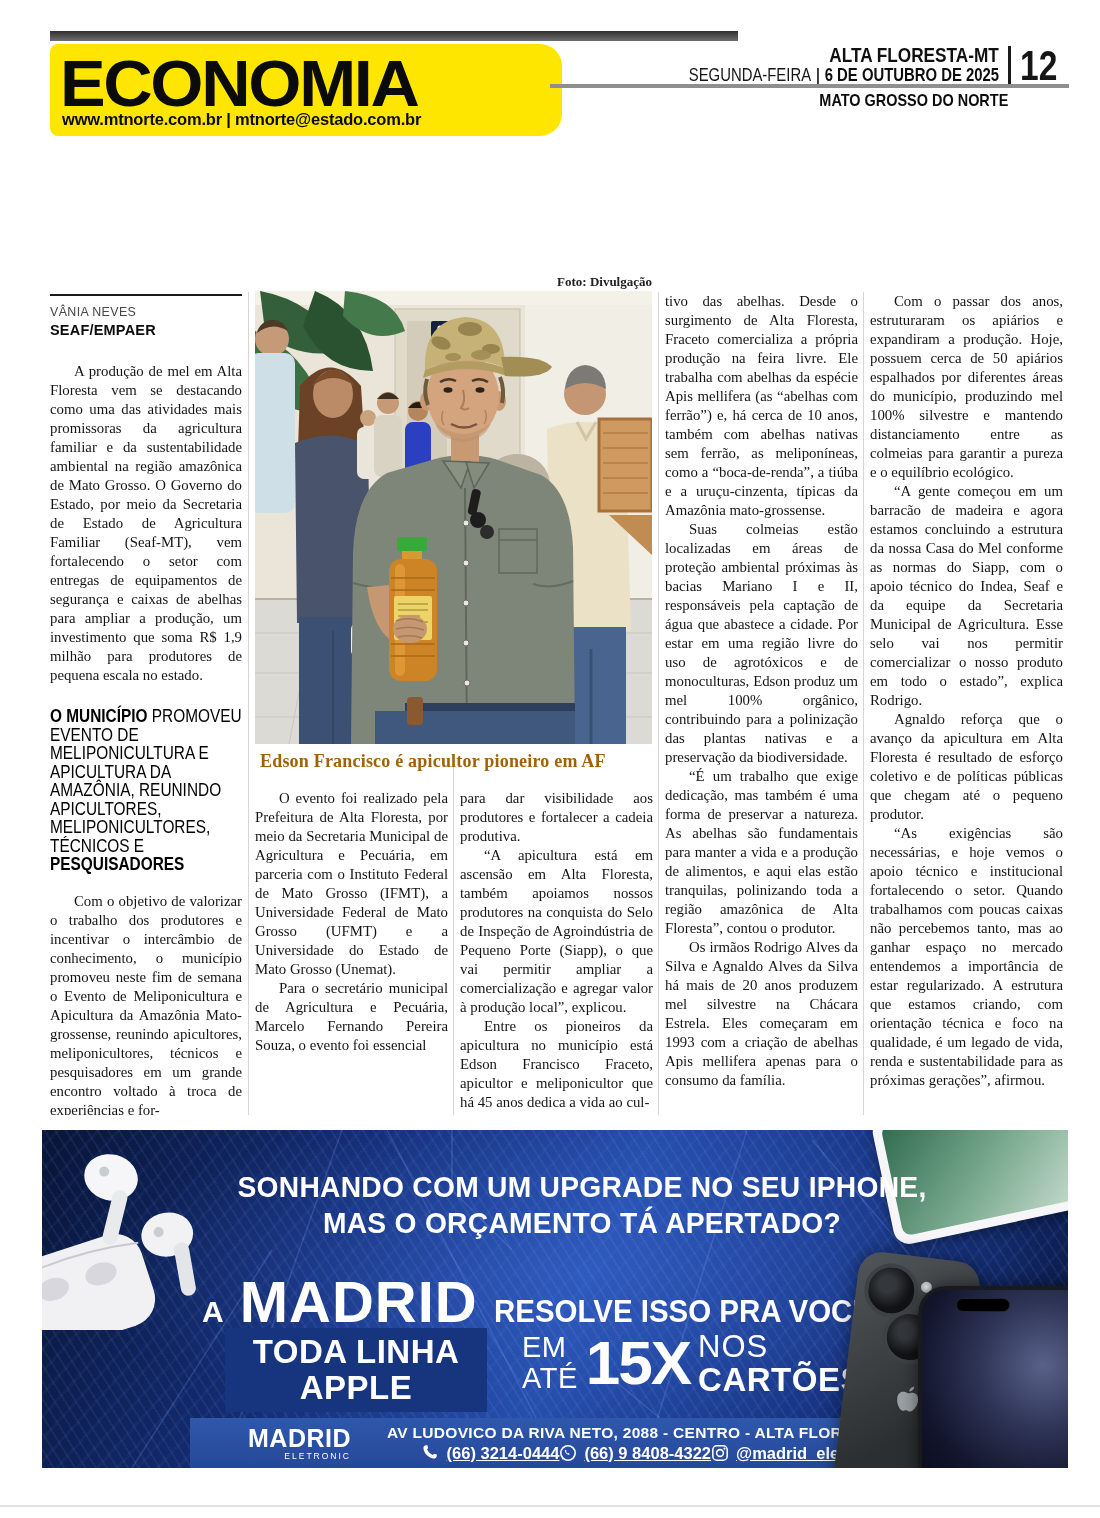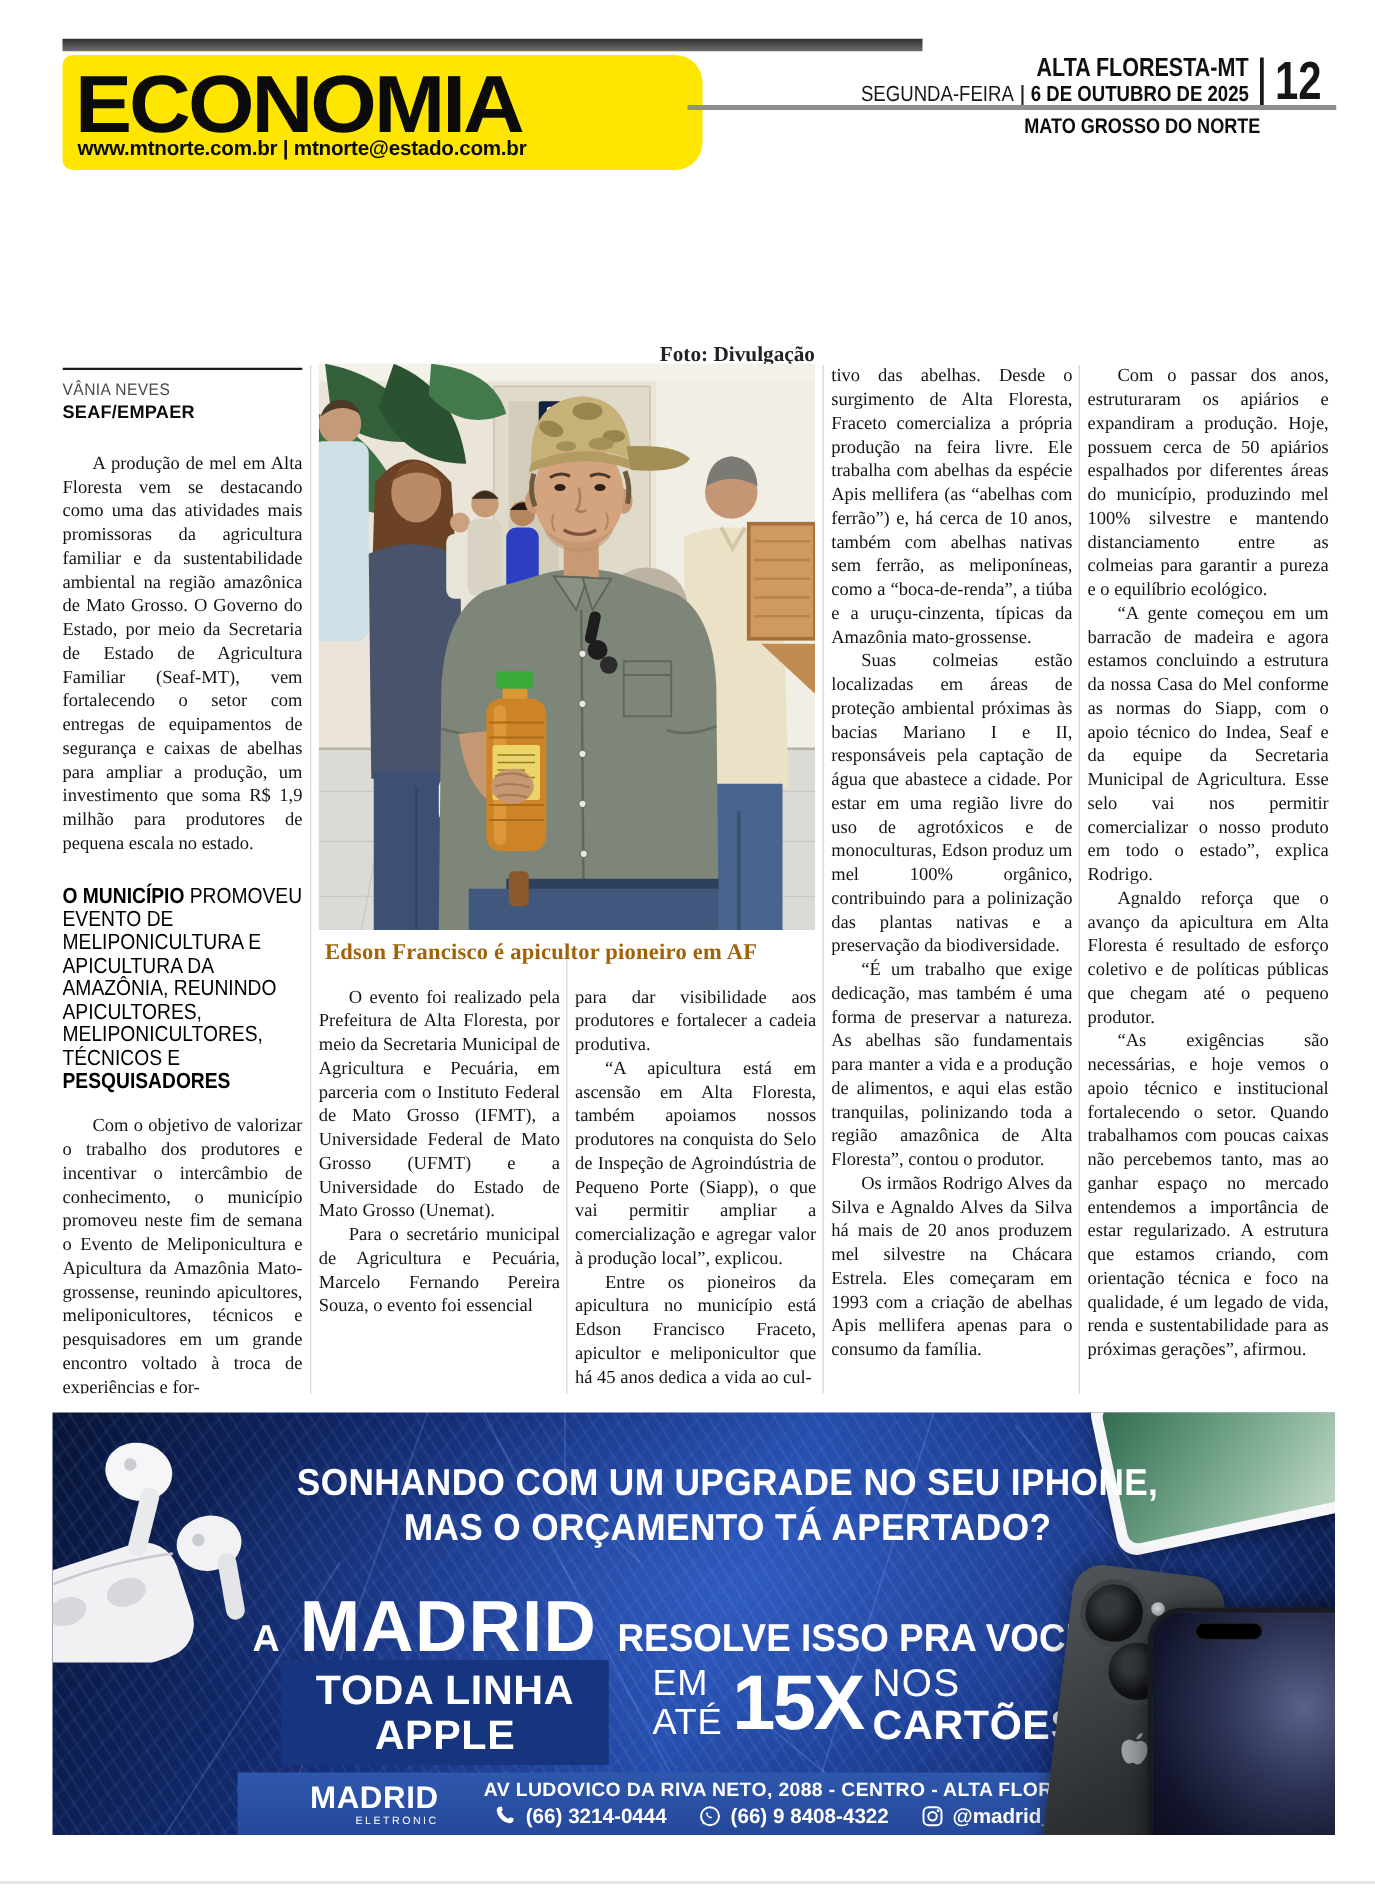"Foto: Divulgação" .photo-credit { font-size: 17px -> 13px }
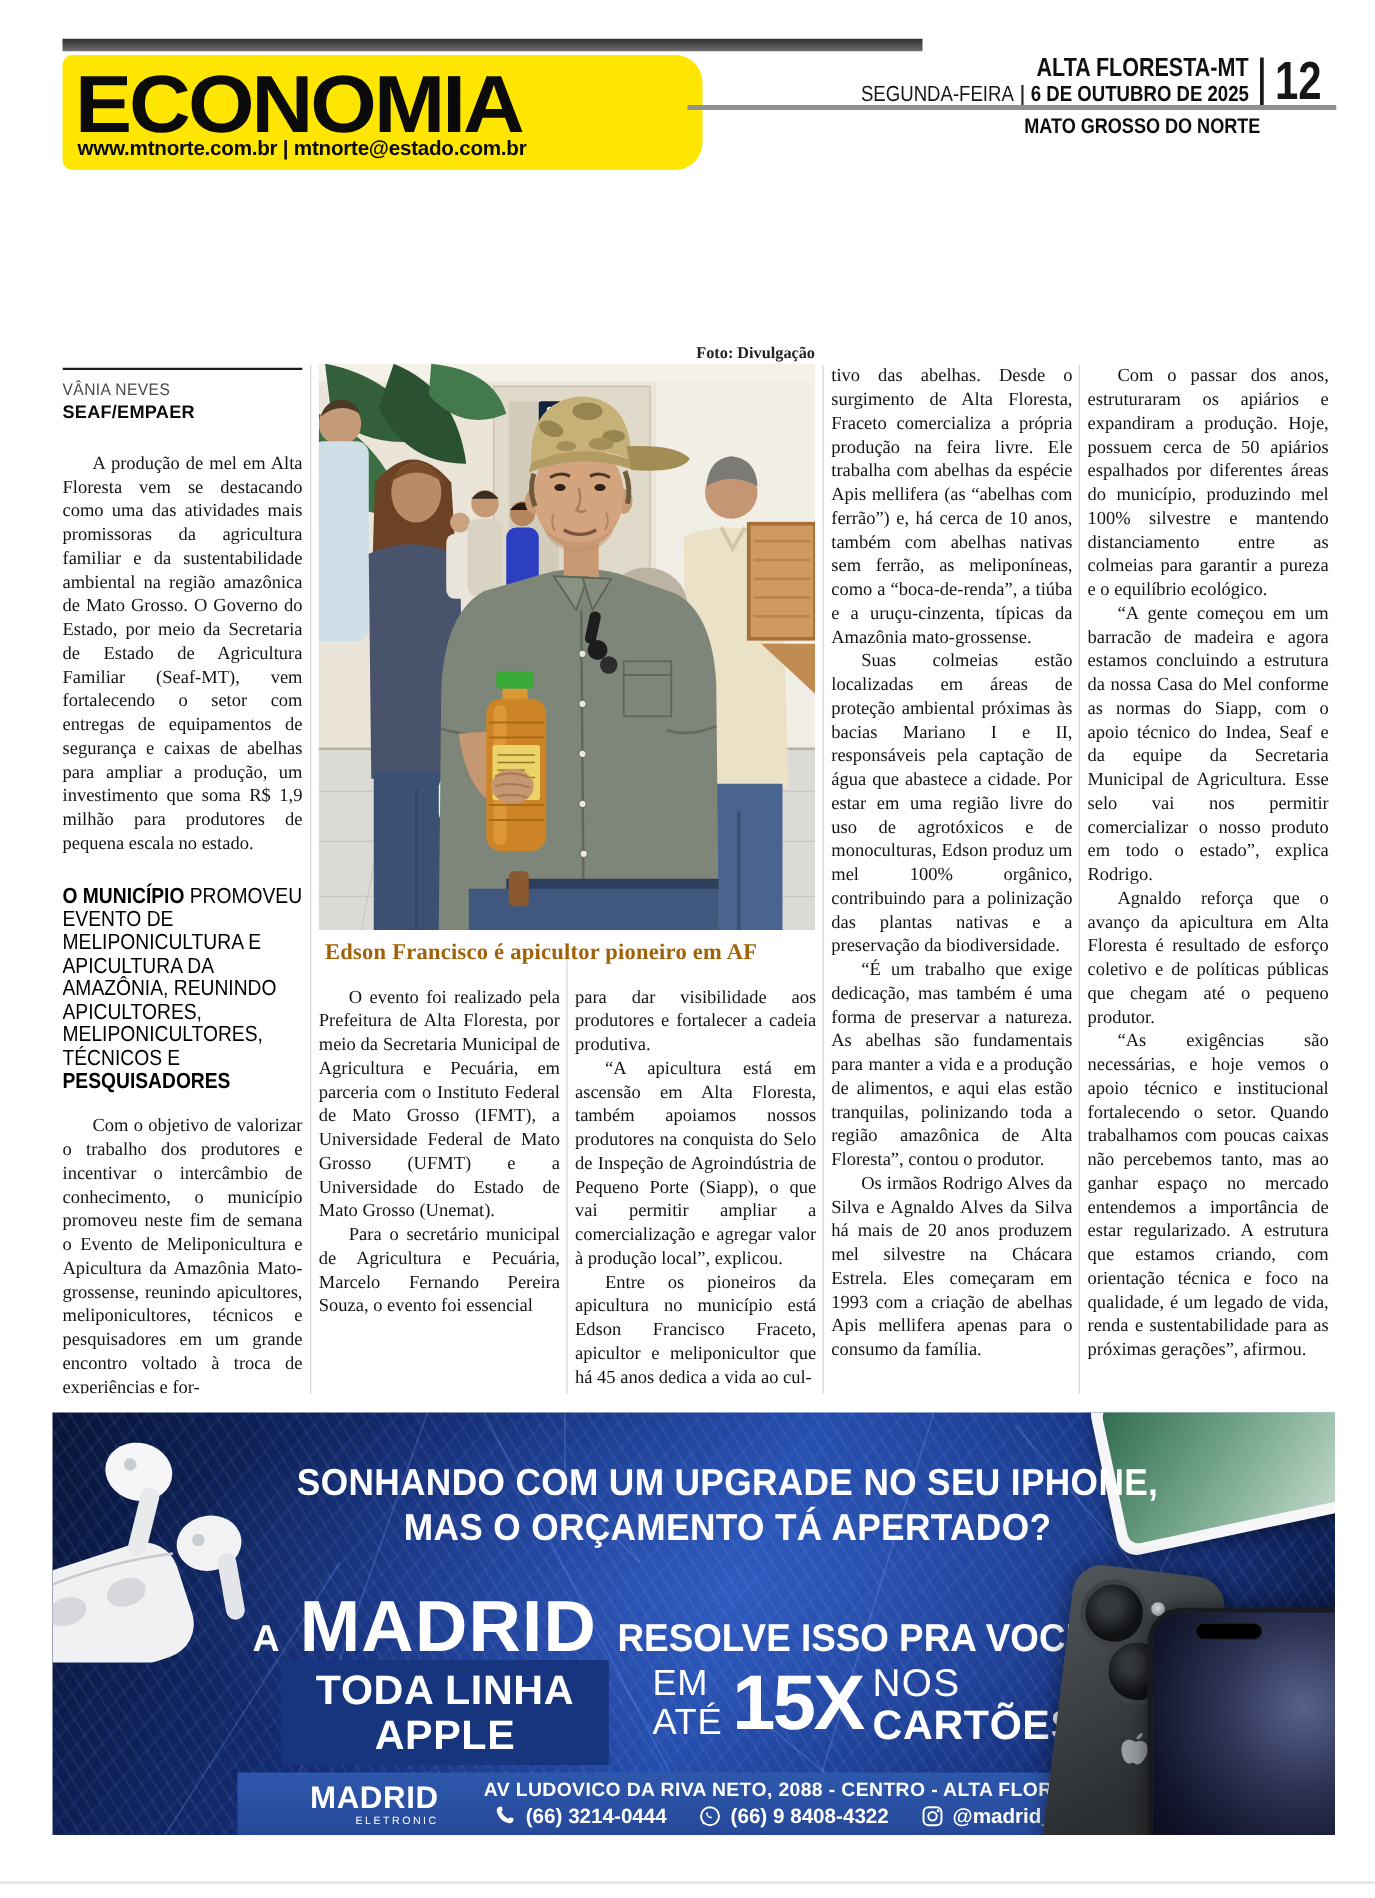"(66) 3214-0444" .bar-contacts { gap: 26px -> none; text-decoration: none -> underline }
